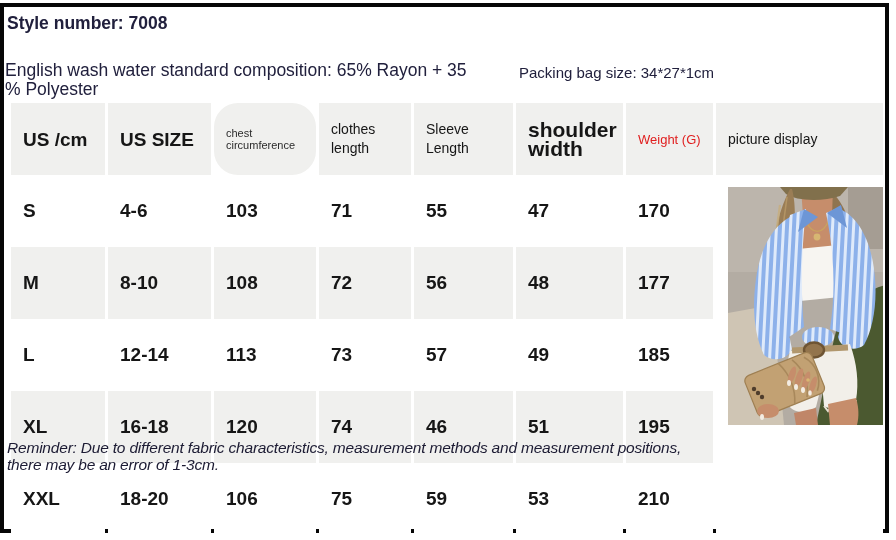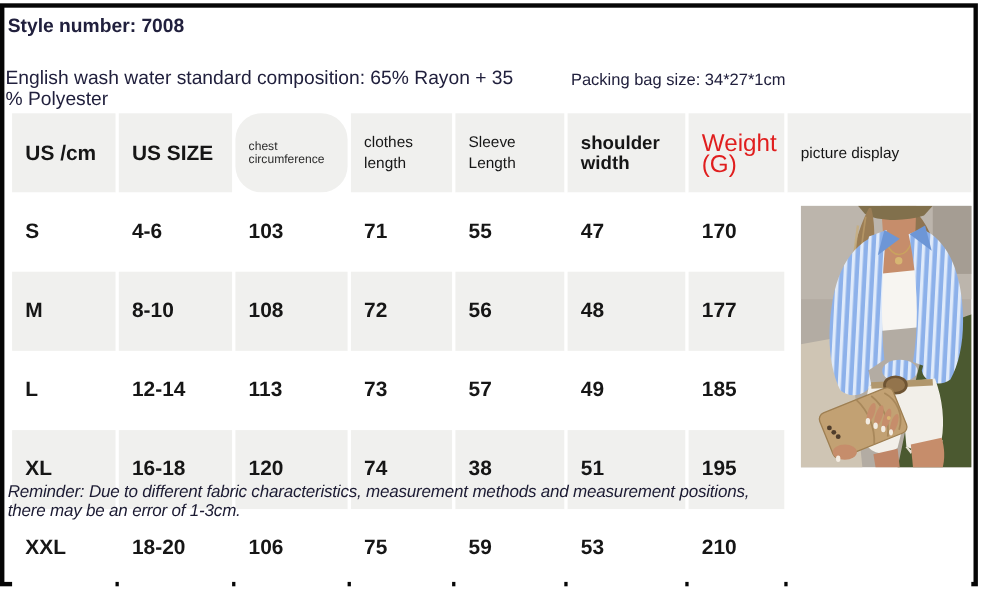"shoulder" th.bold { font-size: 17px -> 21px }
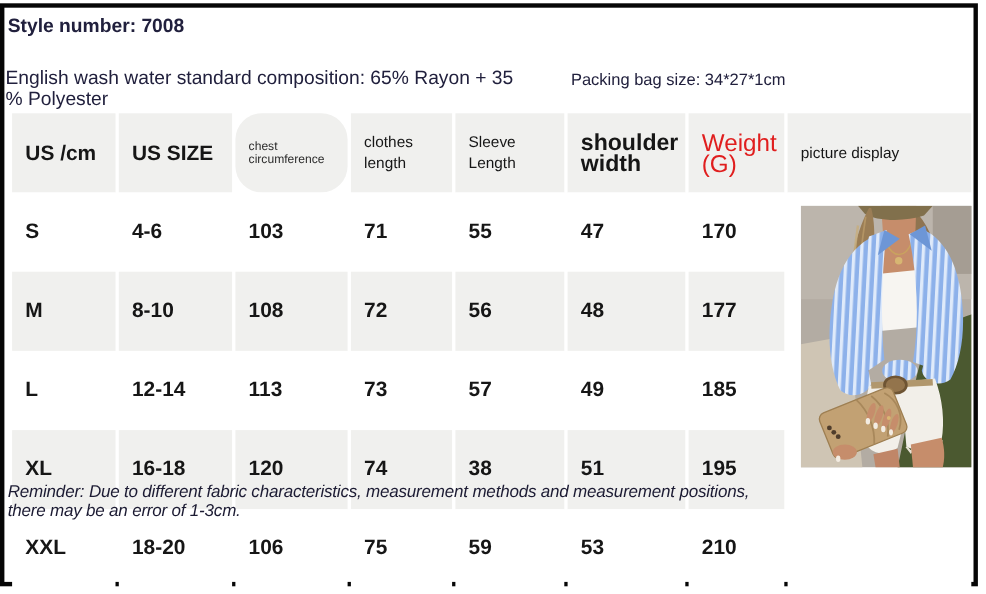"Weight (G)" th.red { font-size: 22px -> 13px }
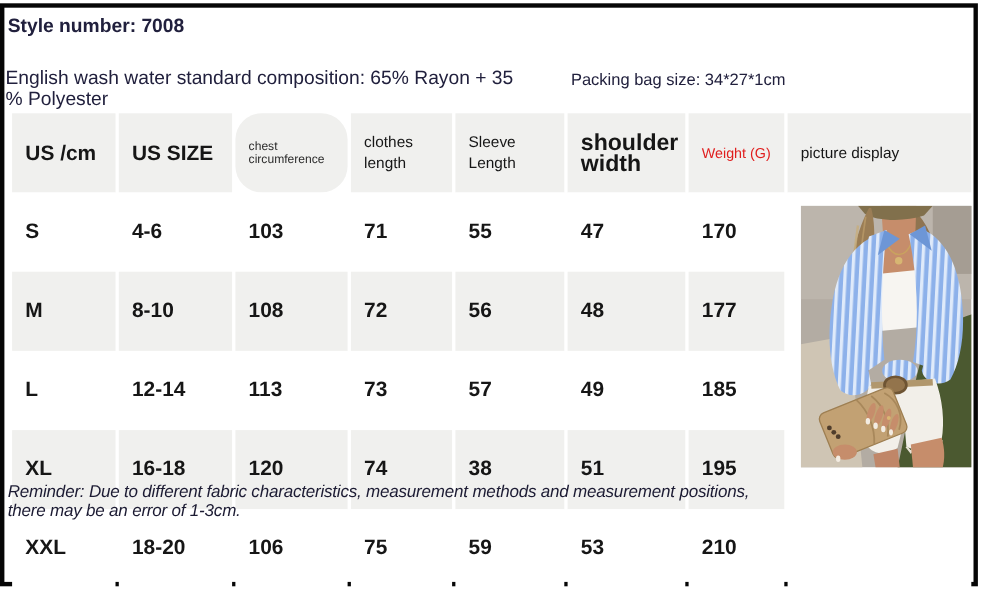"38" td { text: 38 -> 46 }
